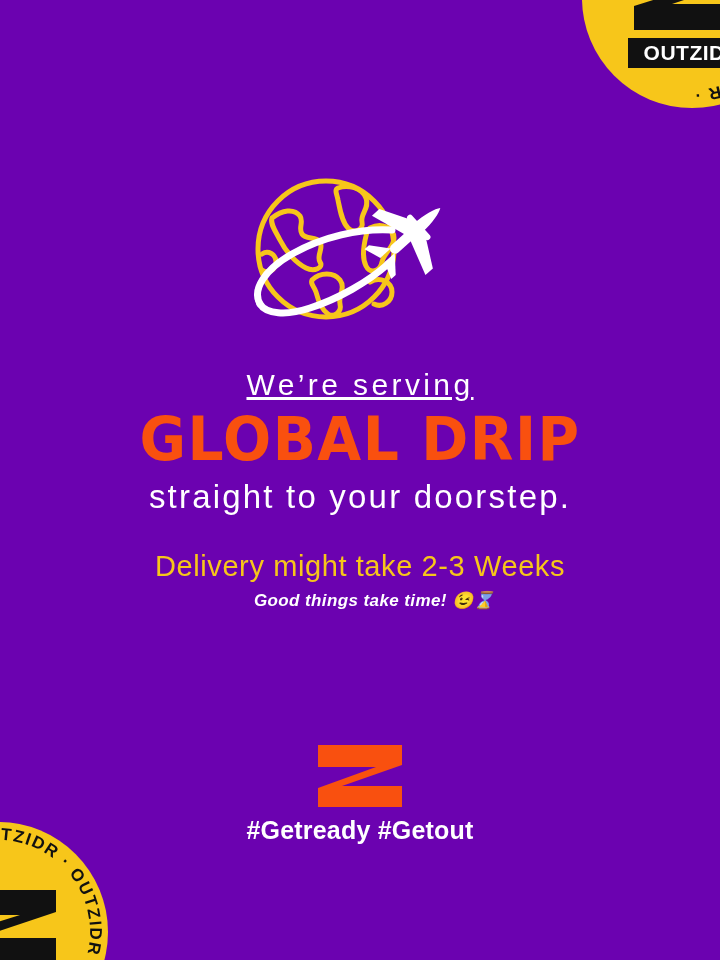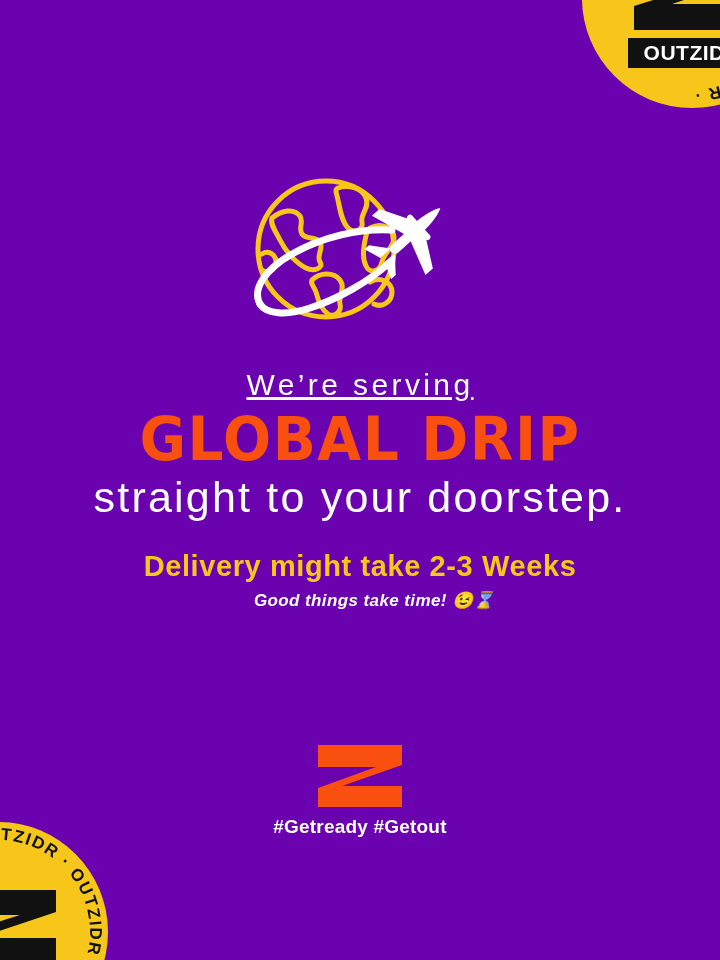"straight to your doorstep." .line-doorstep { font-size: 43px -> 33px }
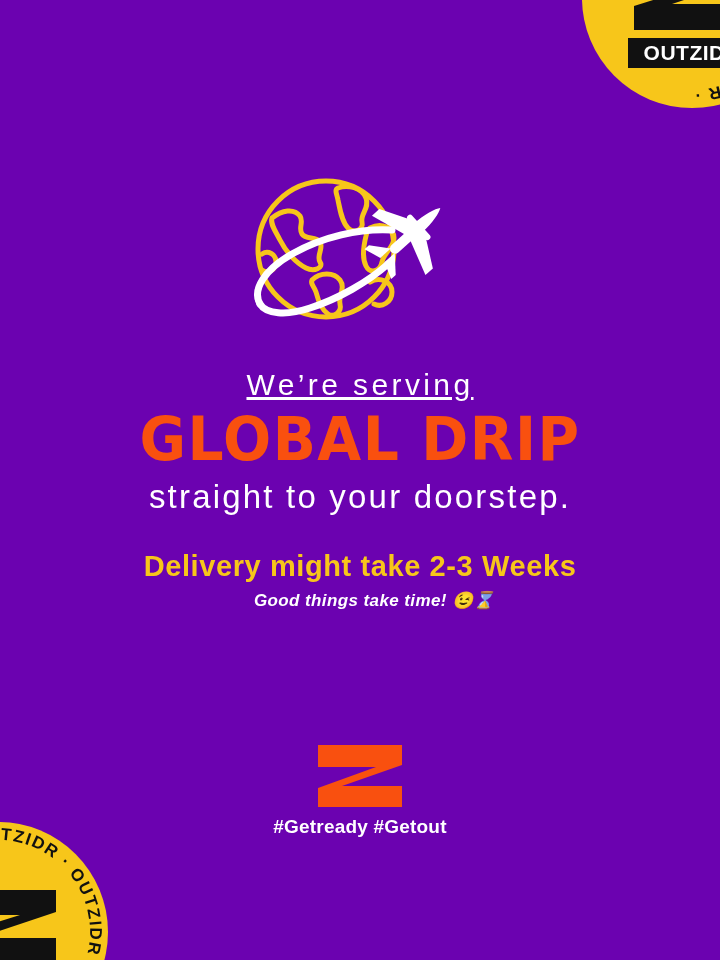"Delivery might take 2-3 Weeks" .delivery-main { font-weight: bold -> normal }
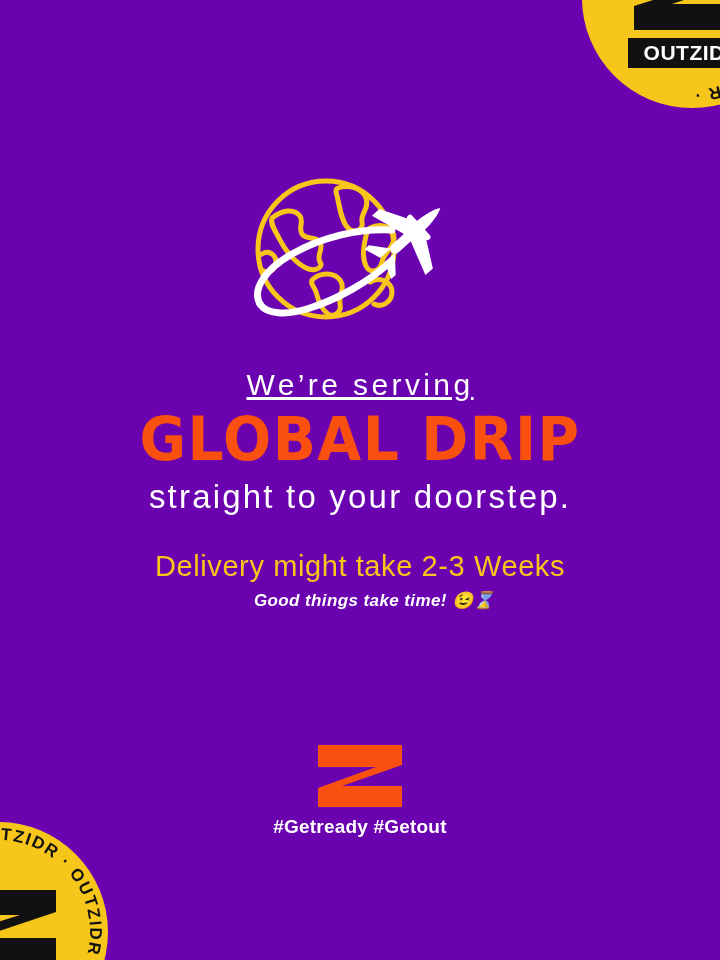"#Getready #Getout" .hashtags { font-size: 19px -> 25px }
